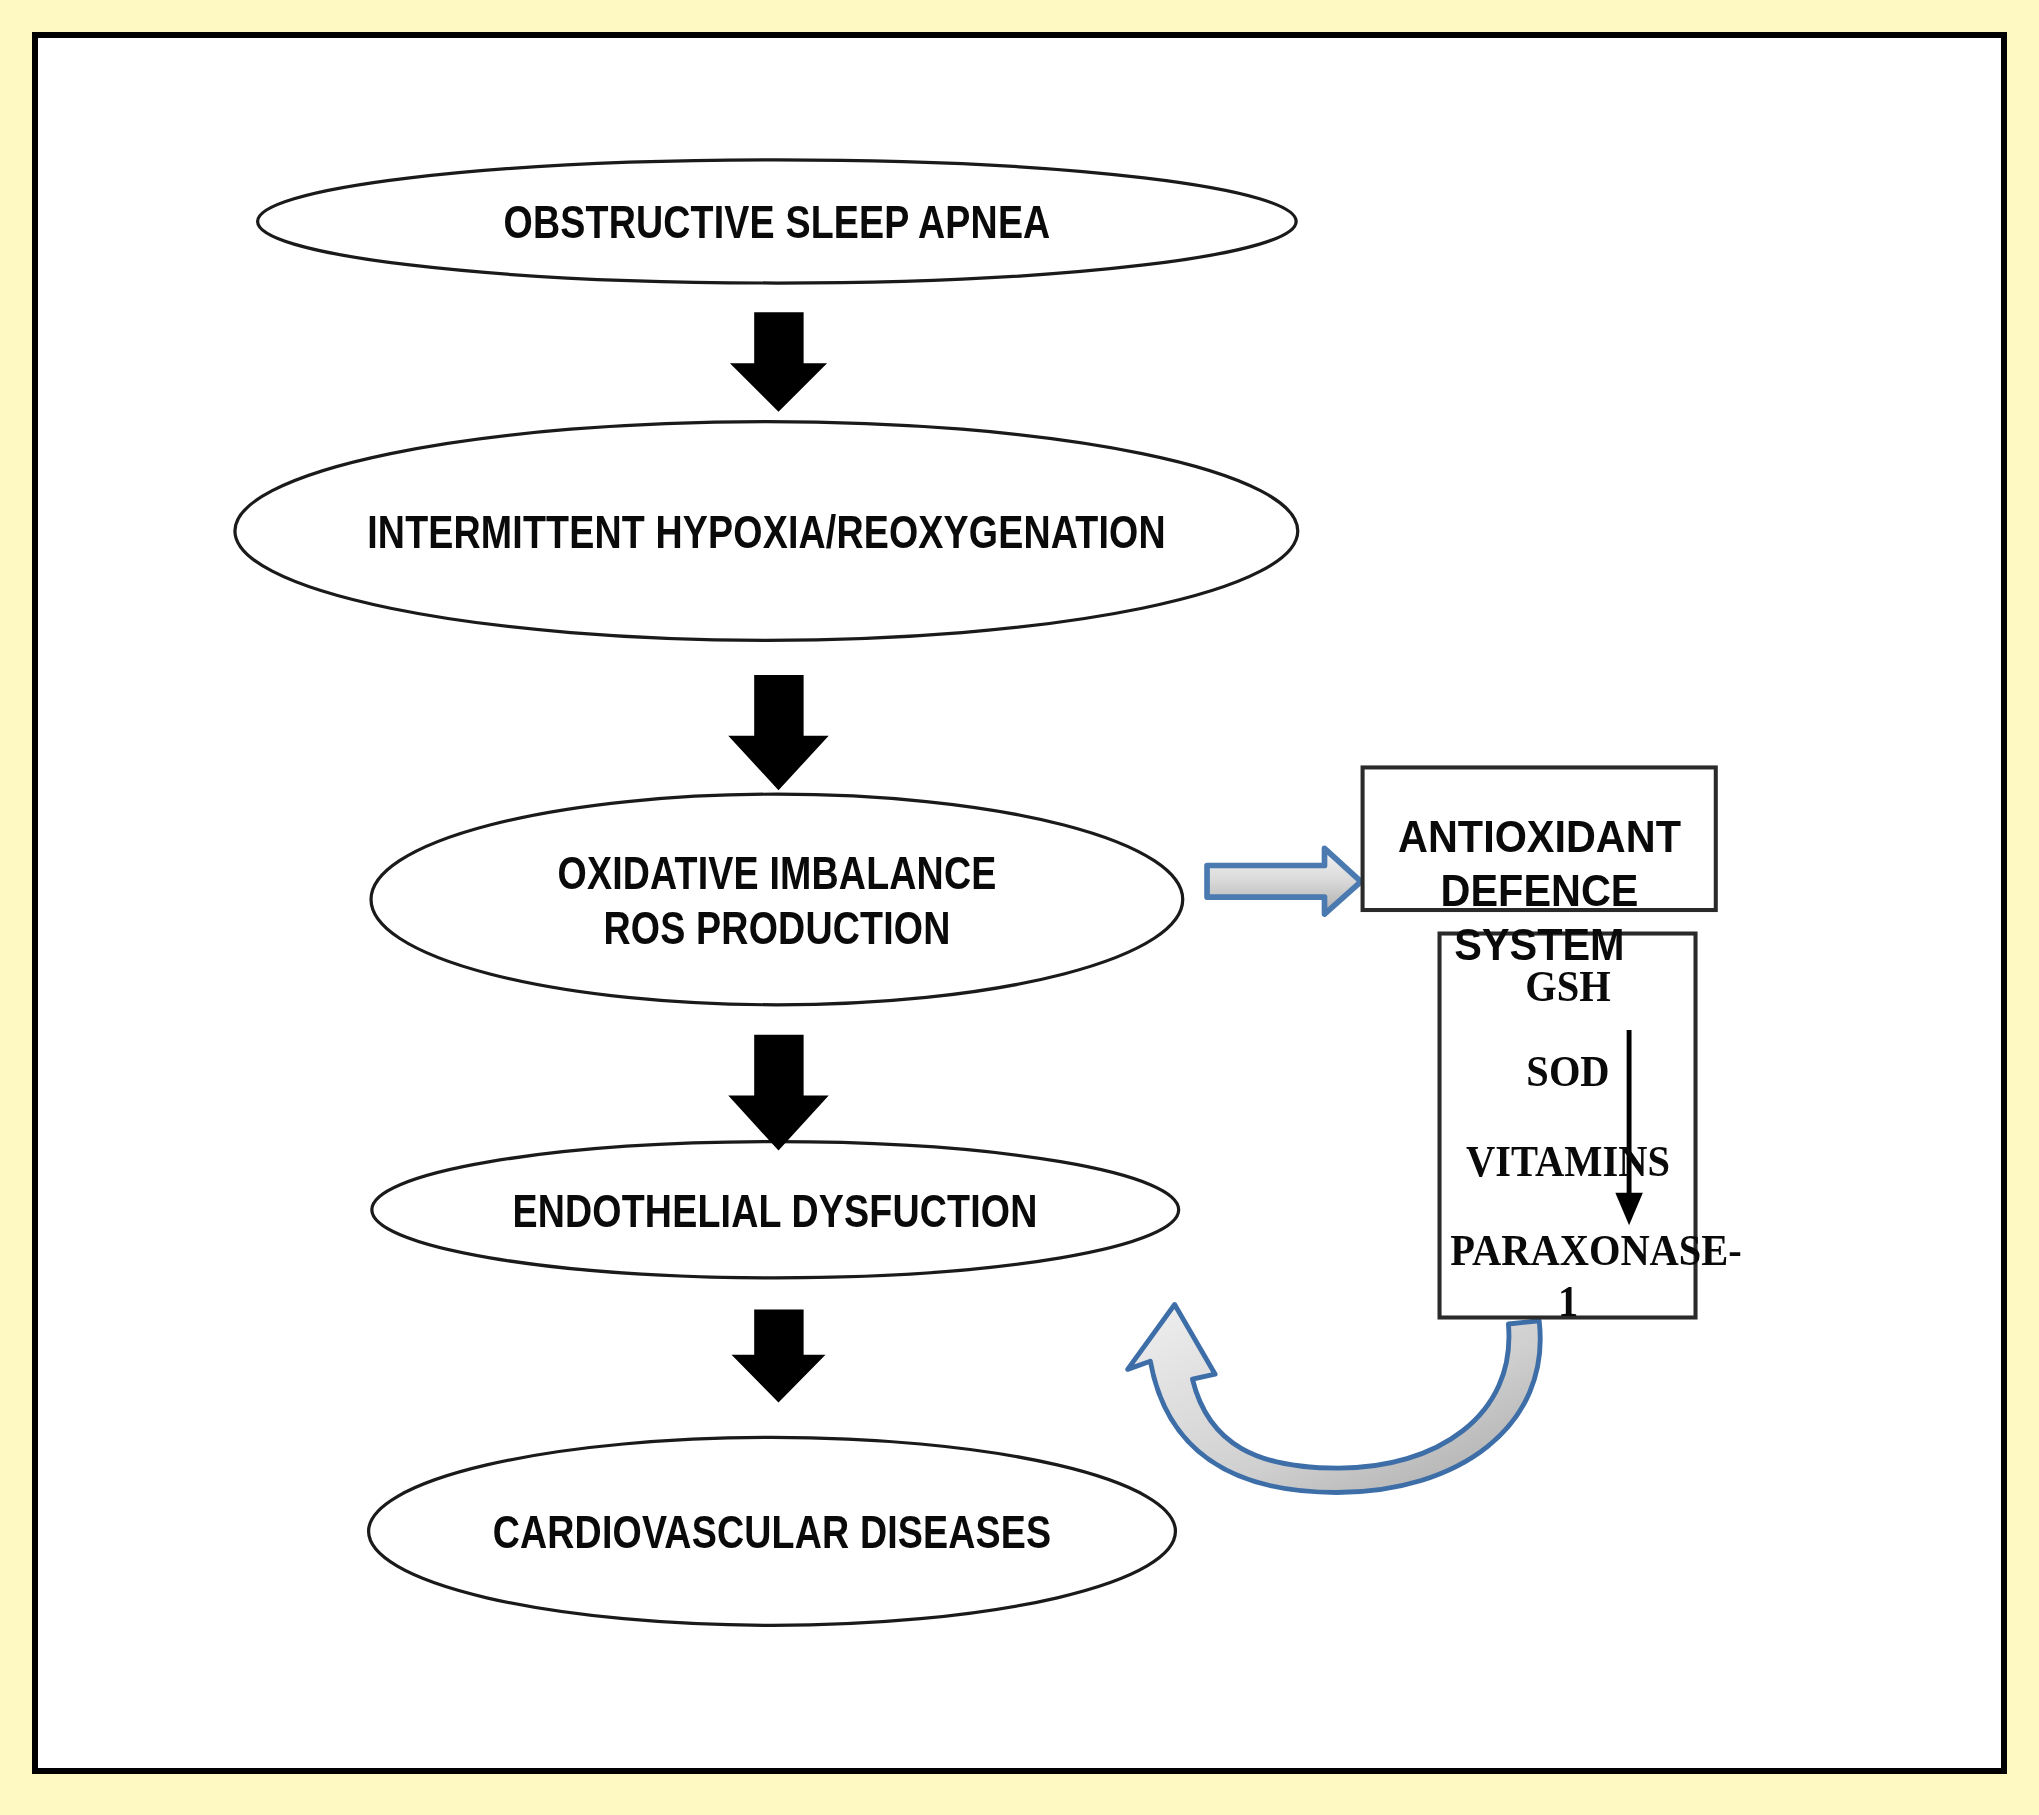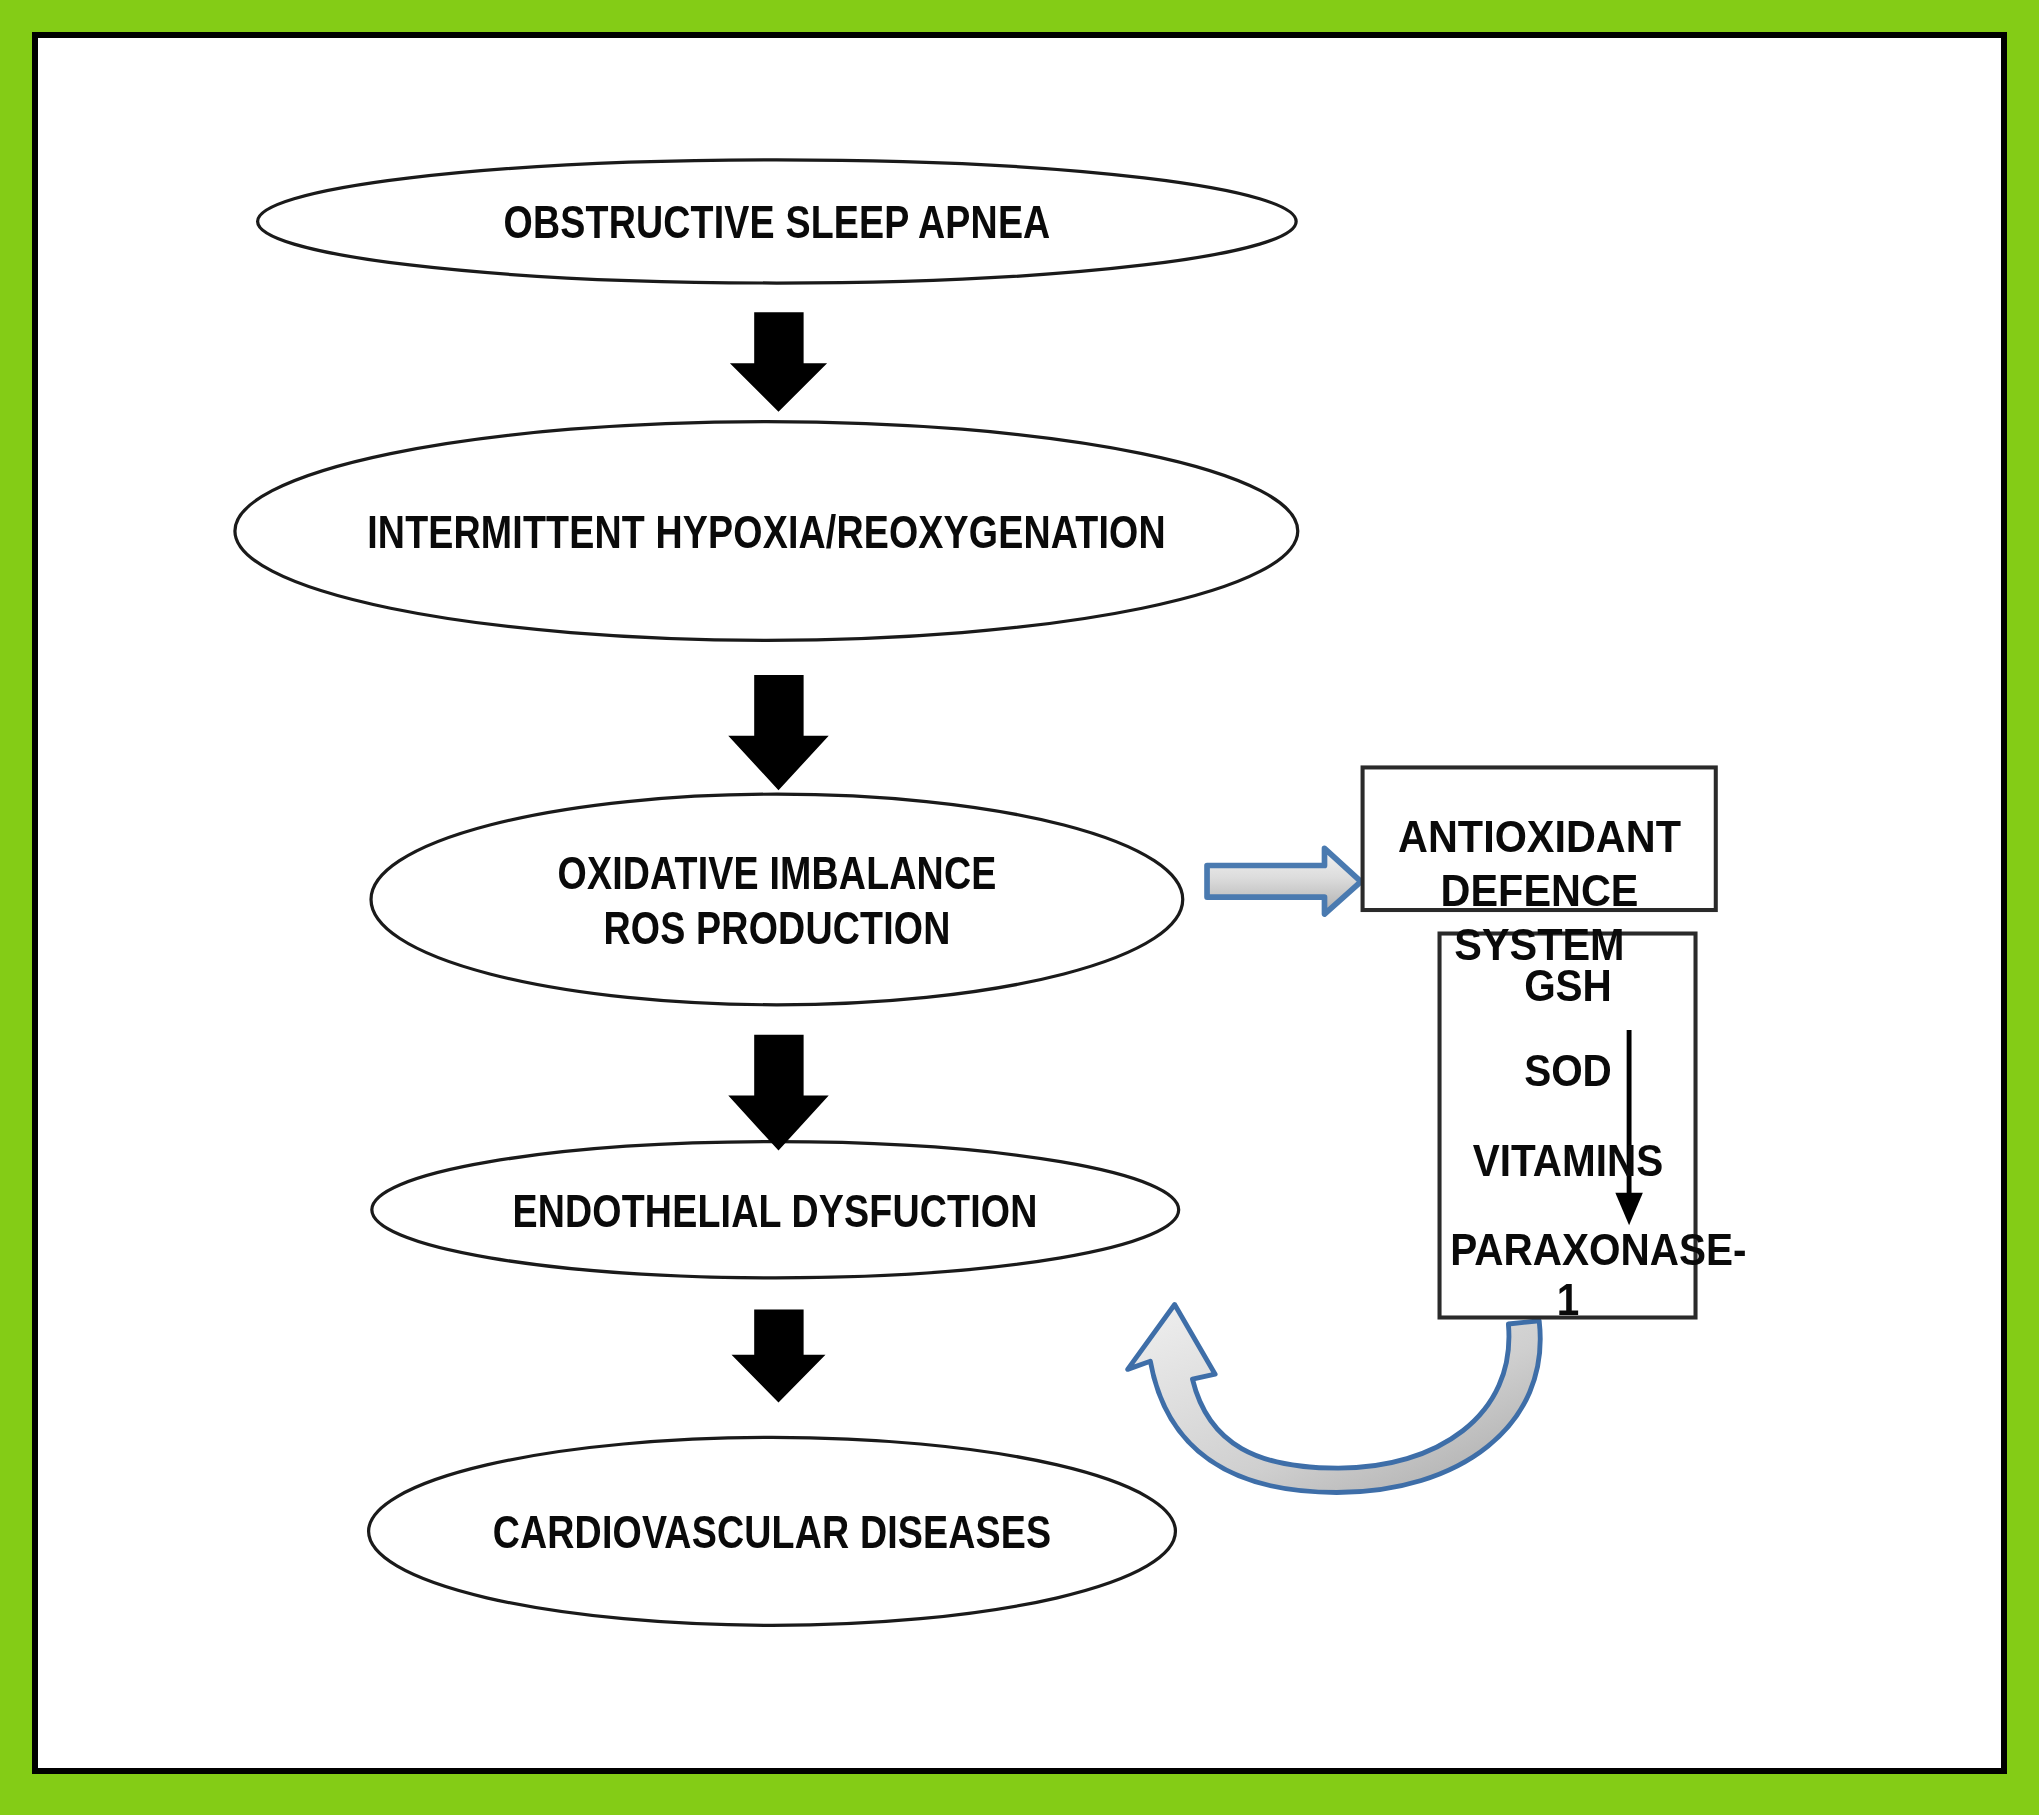"OBSTRUCTIVE SLEEP APNEA" #canvas { background: #84cc16 -> #fef9c3 }
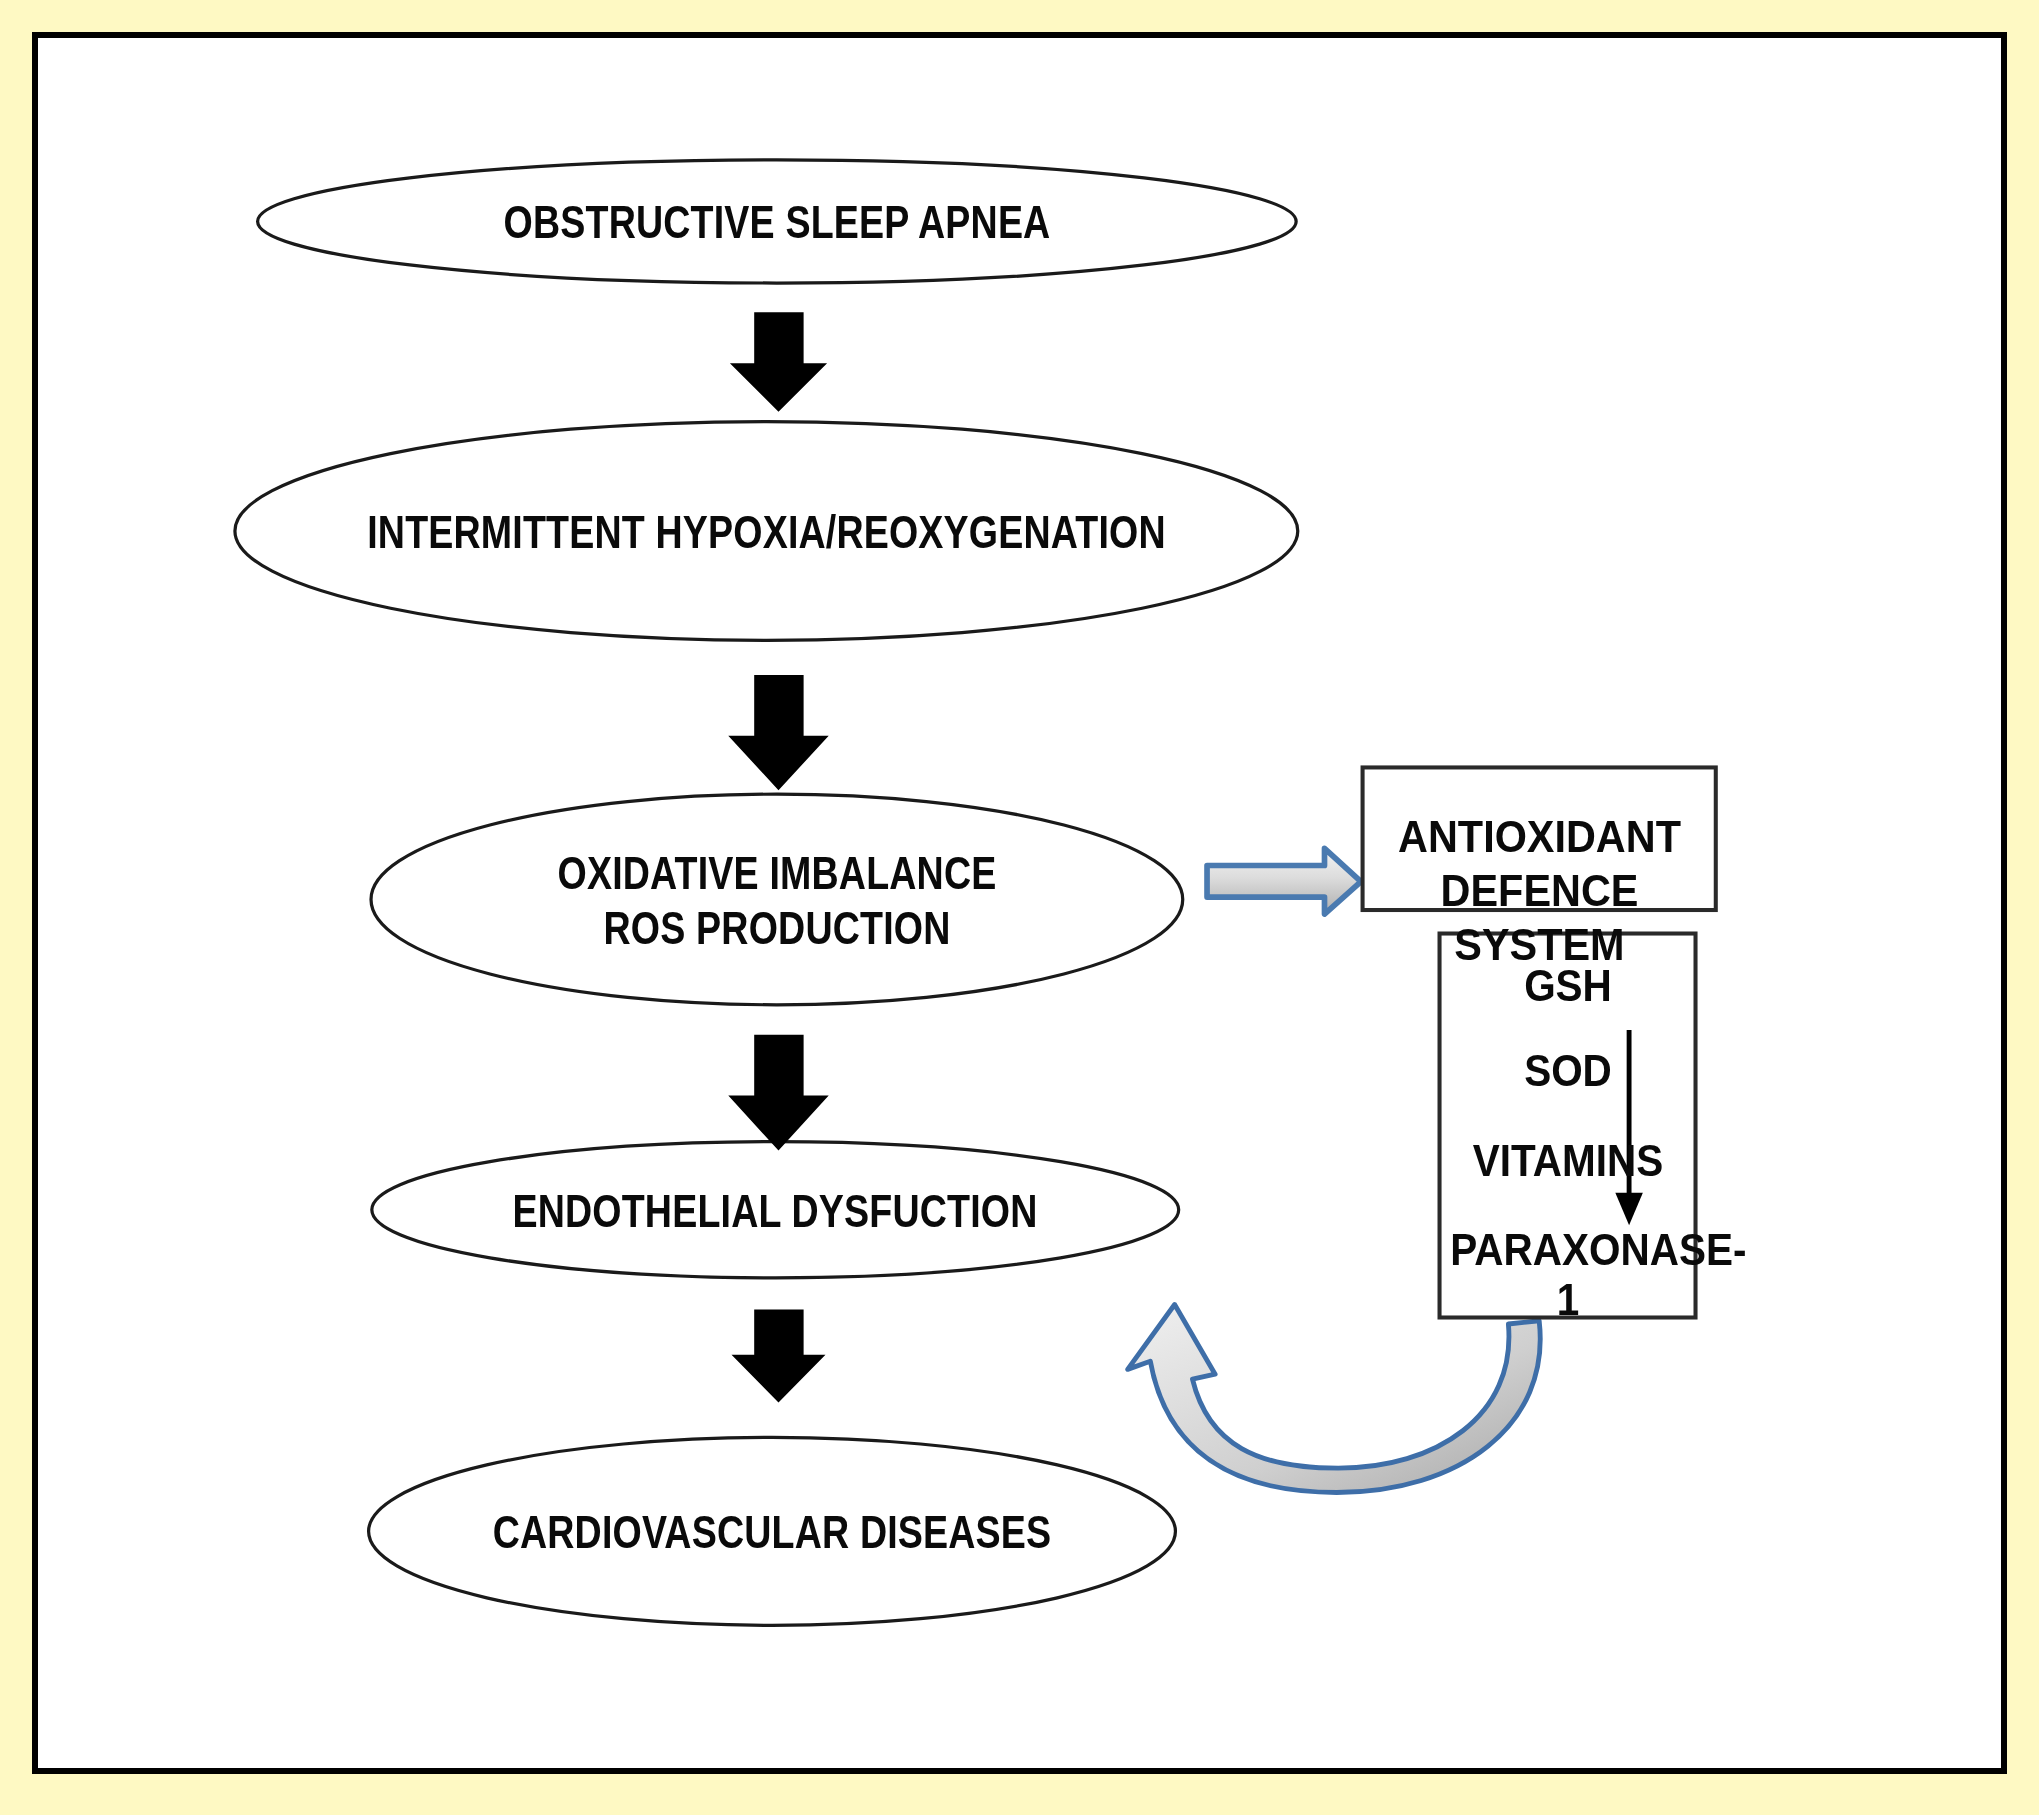"GSH" div { font-family: none -> Liberation Serif, serif }
